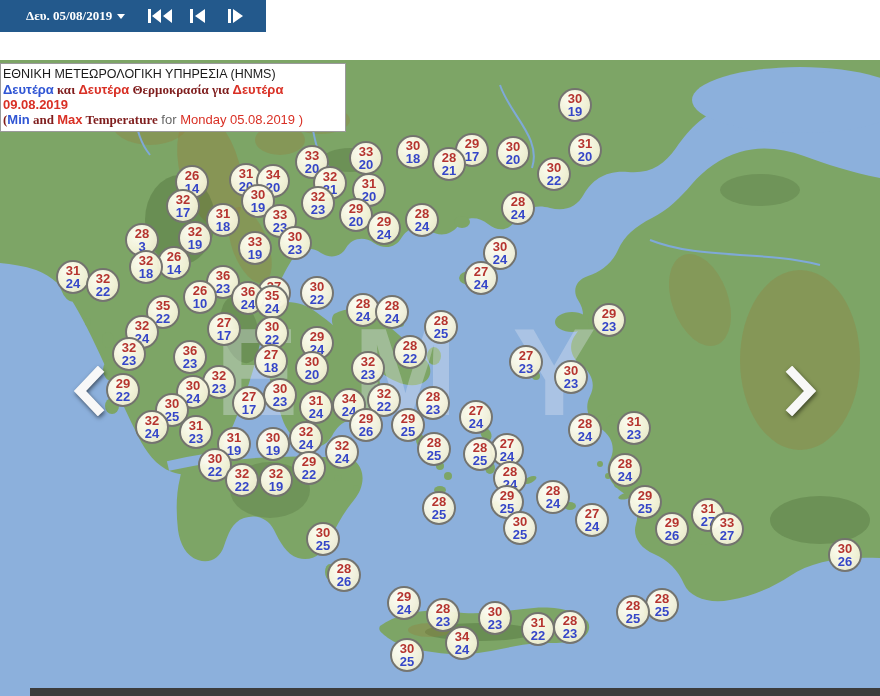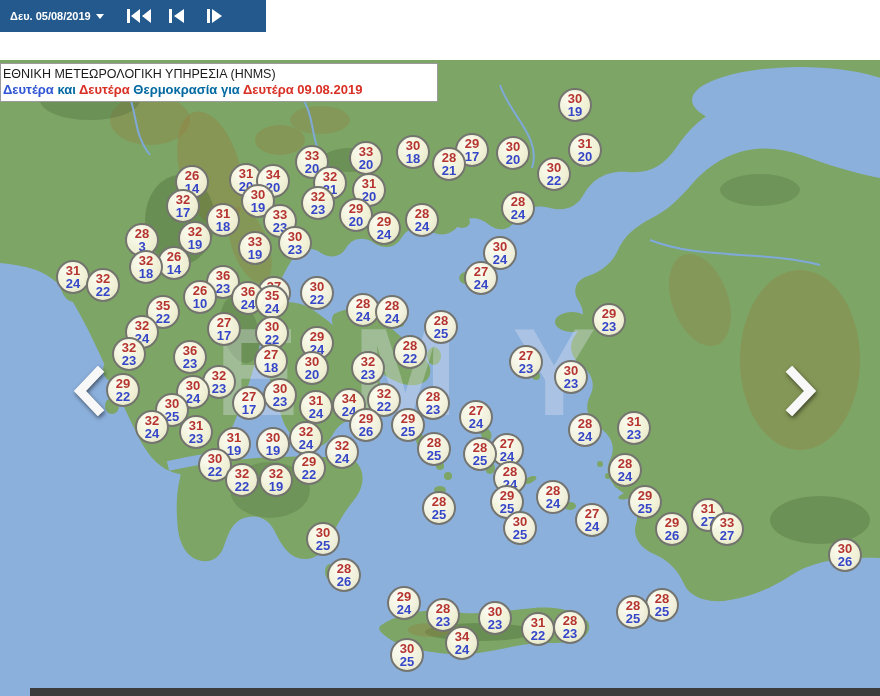"Δευ. 05/08/2019" .date-btn { font-family: Liberation Sans, sans-serif -> Liberation Serif, serif; font-size: 11px -> 13px; margin-left: none -> 16px }
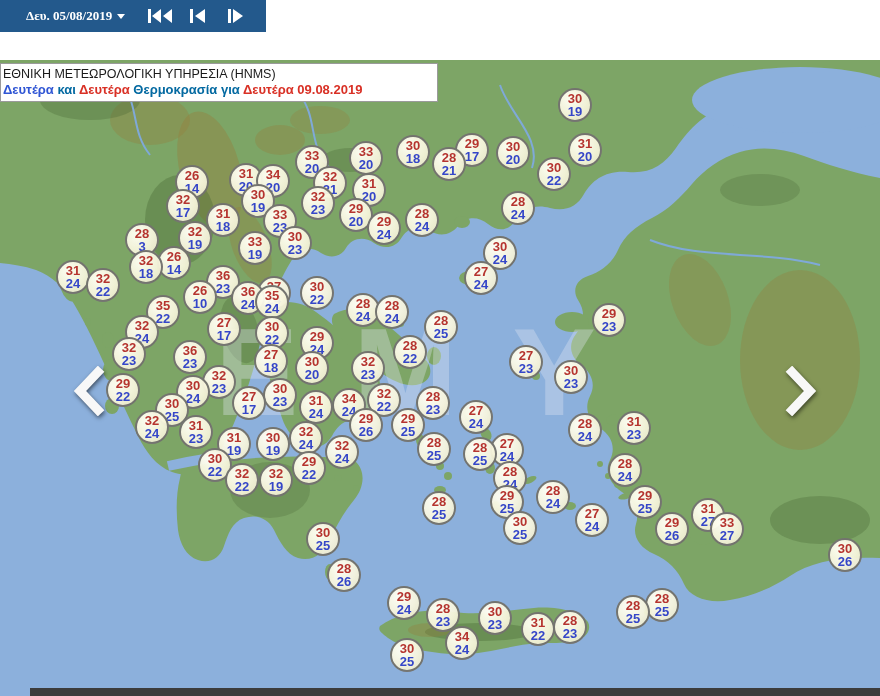"ΕΘΝΙΚΗ ΜΕΤΕΩΡΟΛΟΓΙΚΗ ΥΠΗΡΕΣΙΑ (HNMS)" .legend { width: 438px -> 346px }
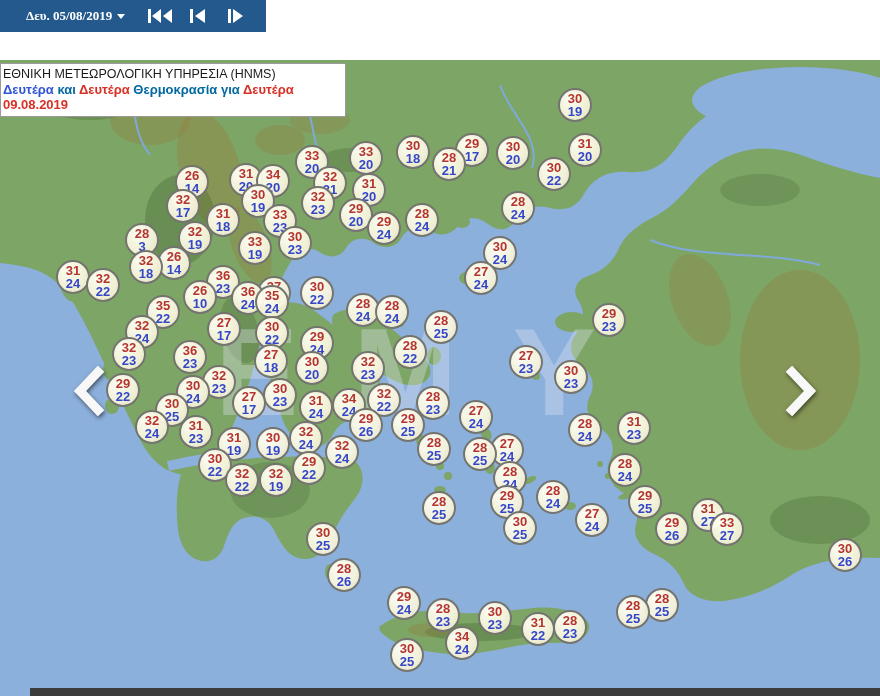"και" .c-black { color: #0369a1 -> #7f1d1d; font-family: none -> Liberation Serif, serif }
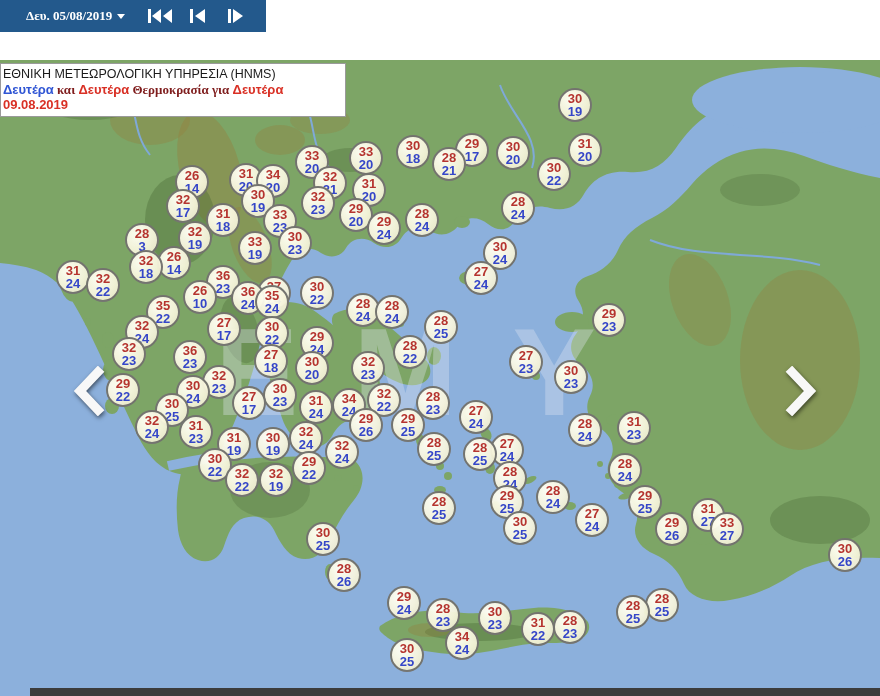"(Min and Max Temperature for" div.l3 { html: none -> <div><span>(</span><span>Min</span><span> and </span><span>Max</span><span> Temperature</span><span> for </span><span>Monday 05.08.2019</span><span> )</span></div> }
